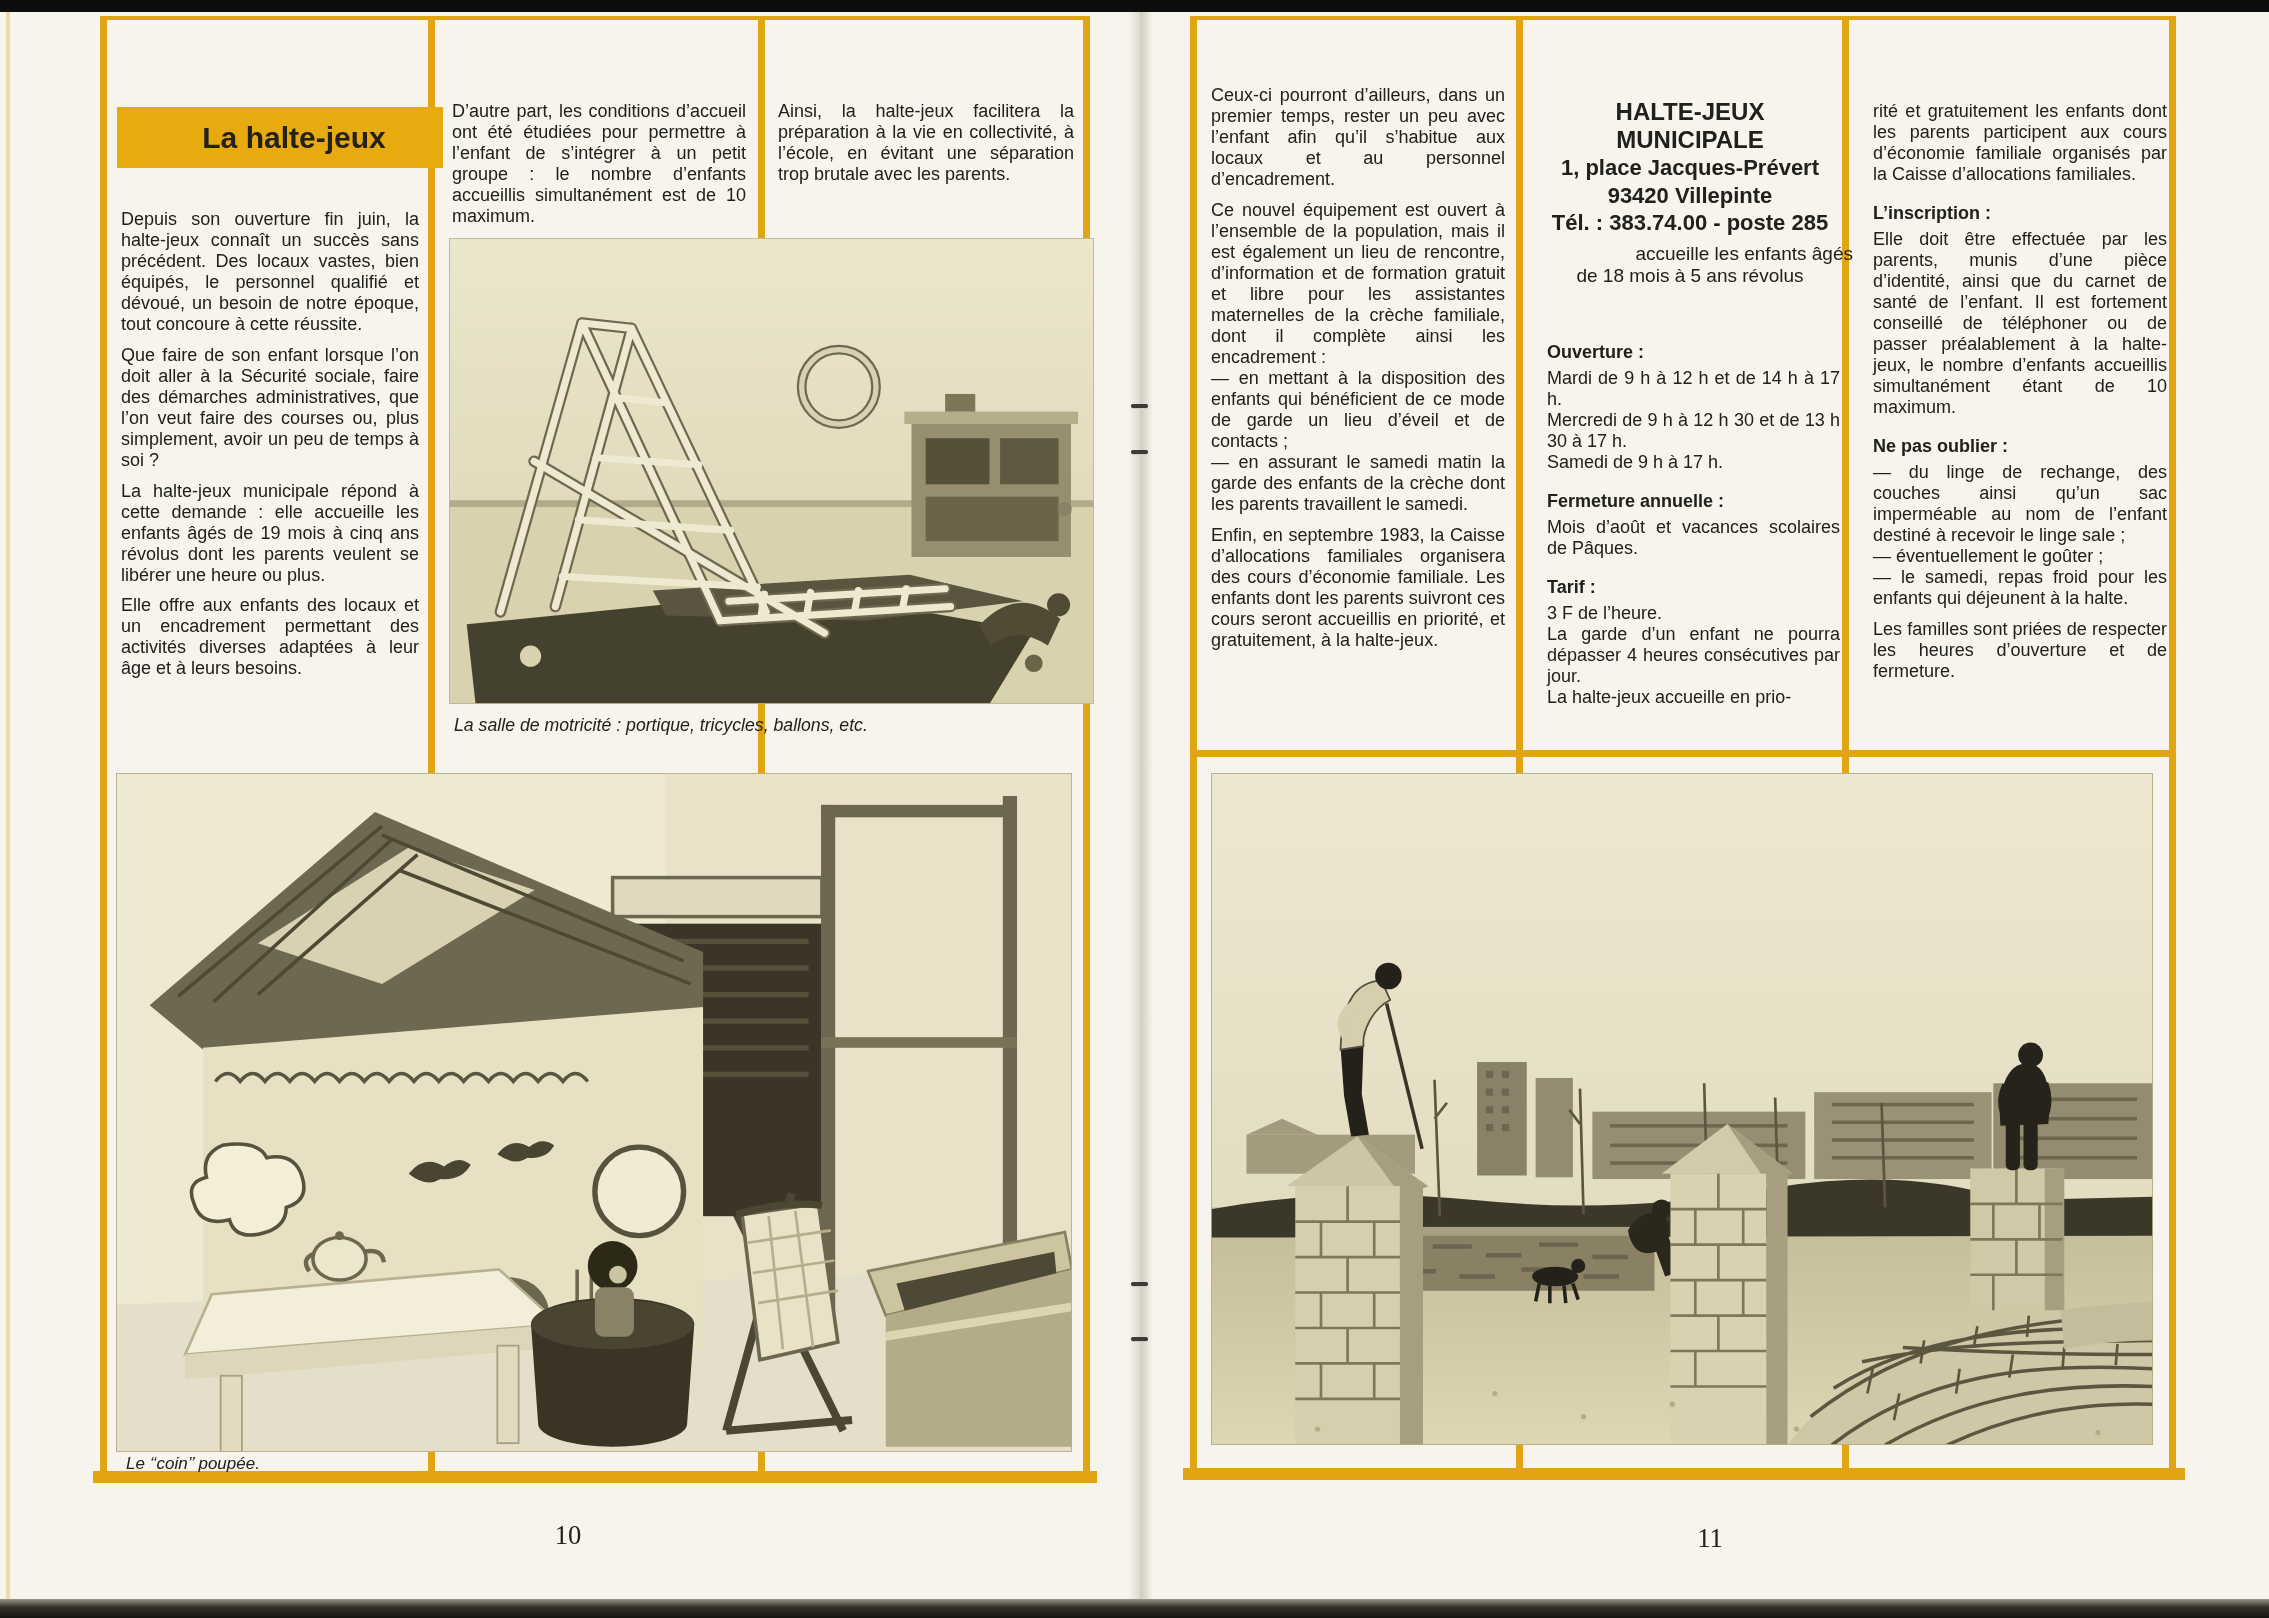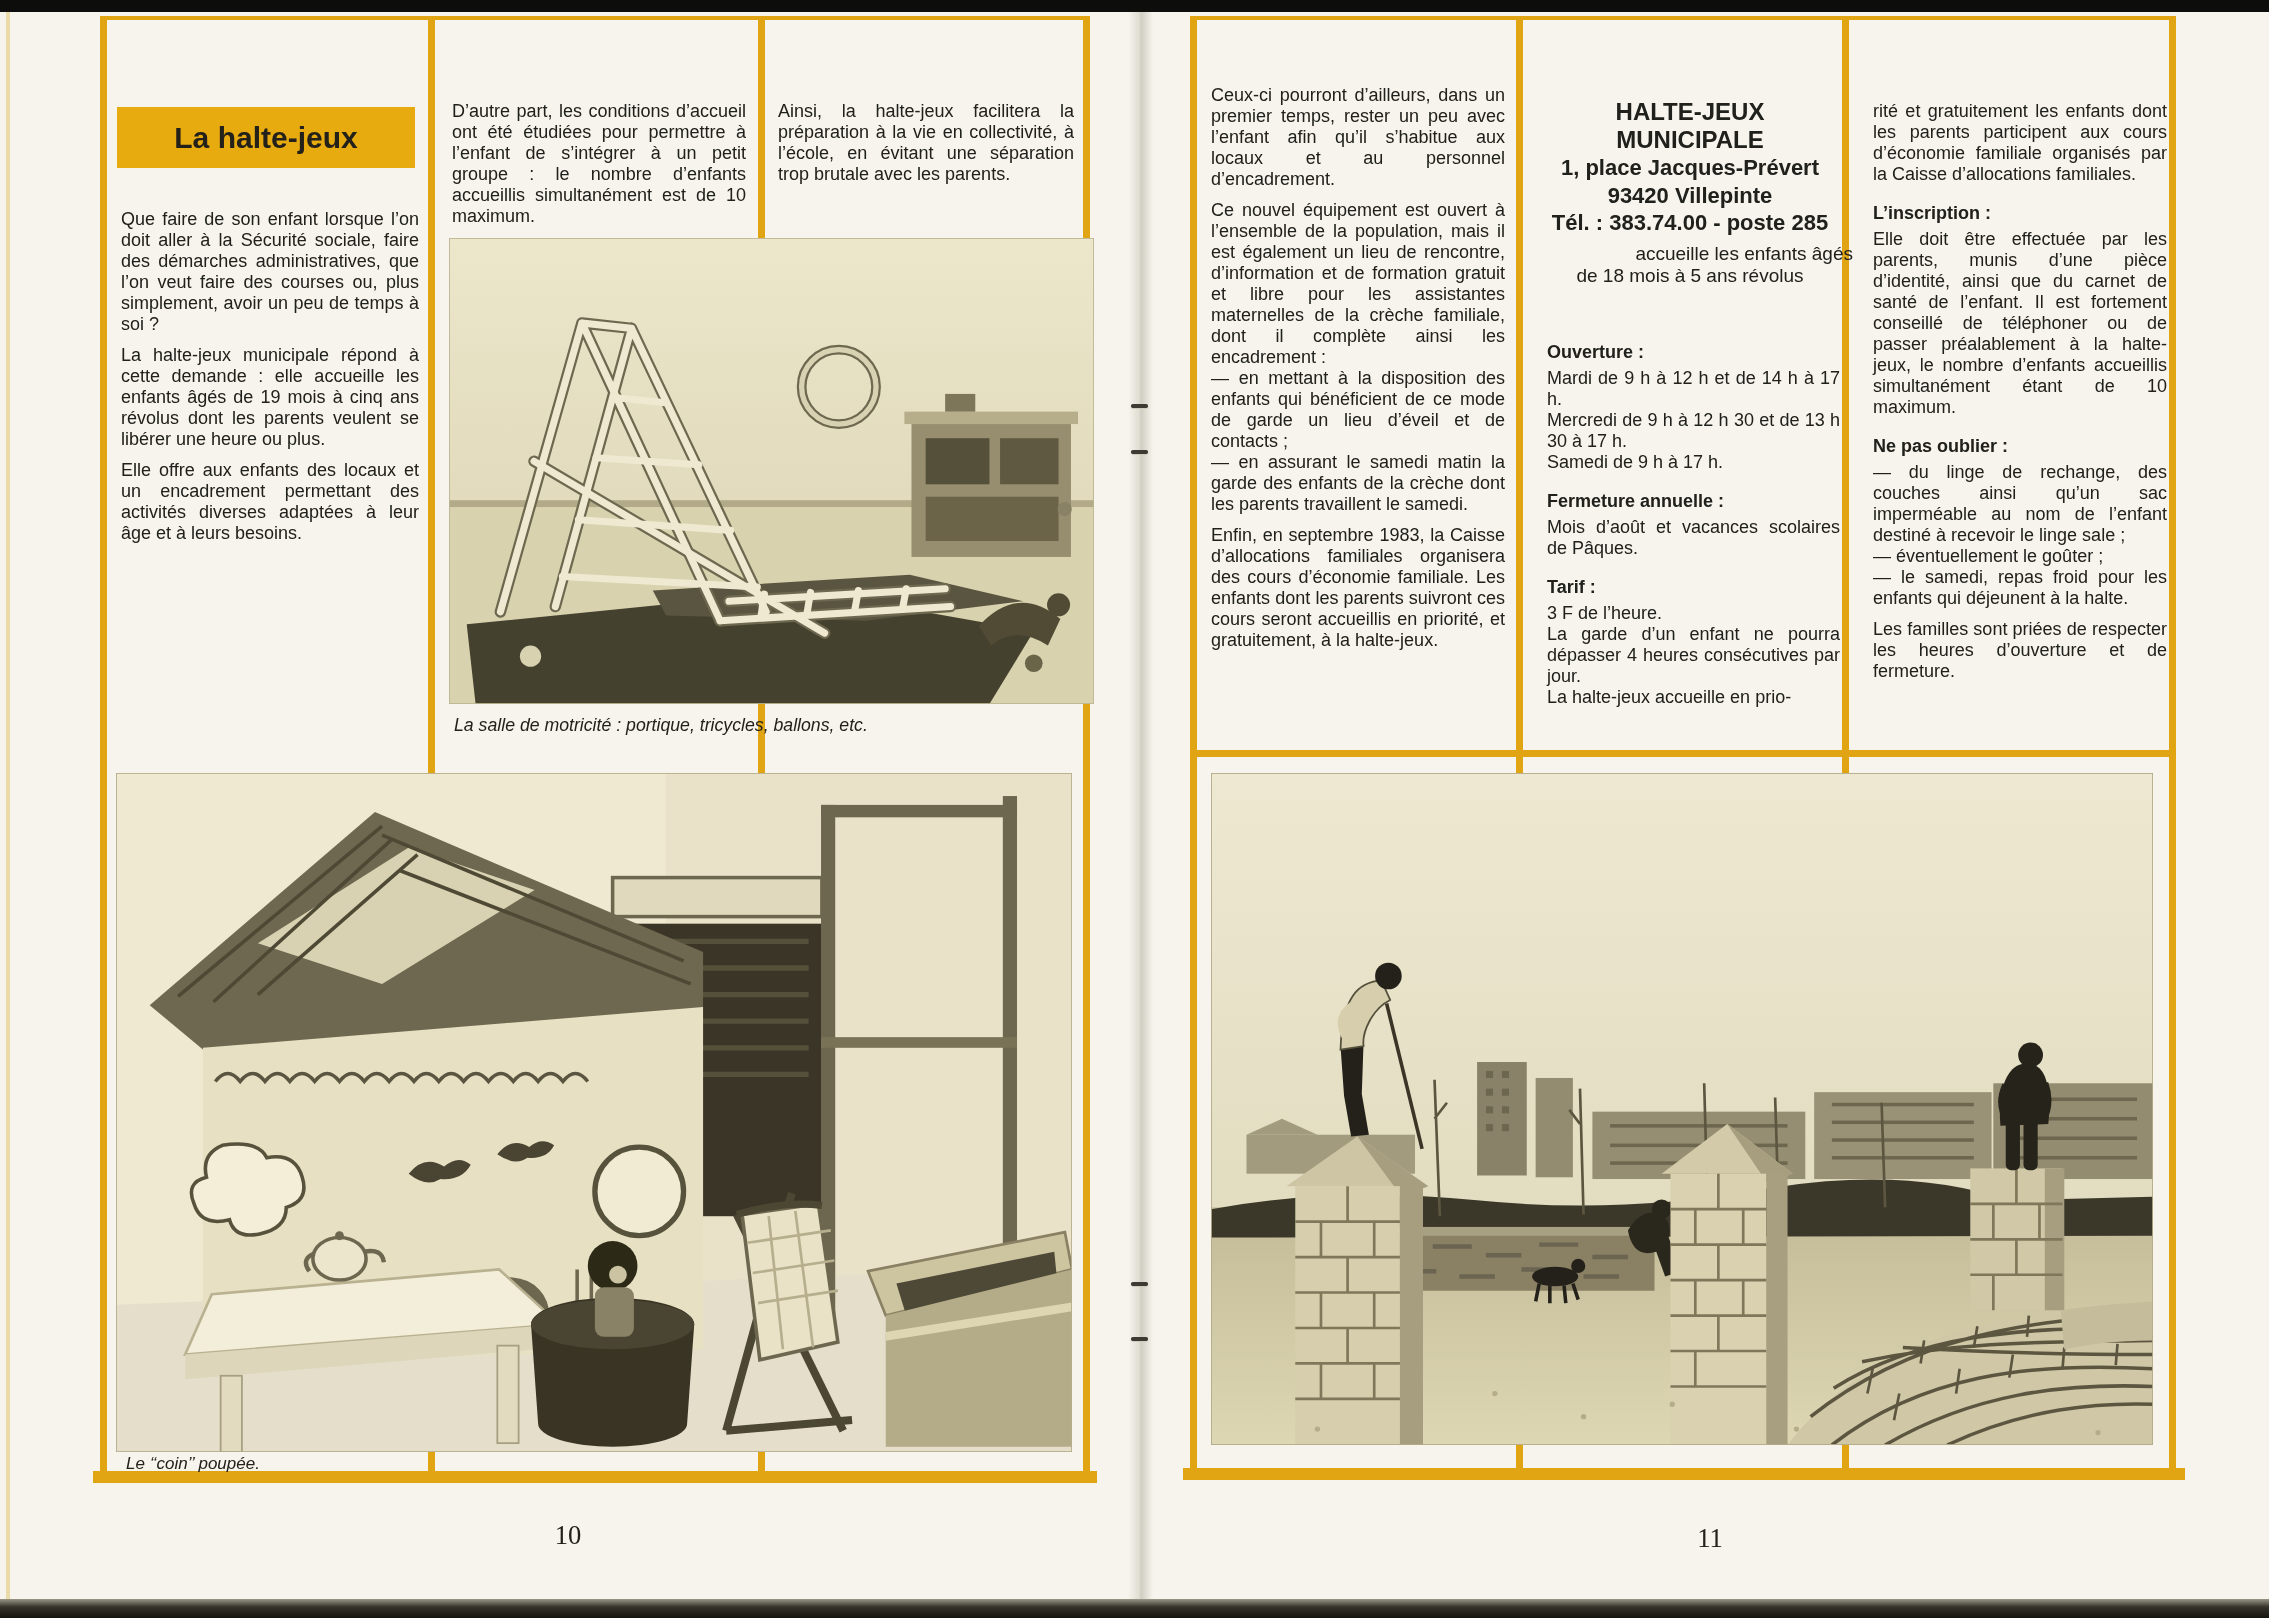"La halte-jeux" .titlebox { padding-left: none -> 28px }
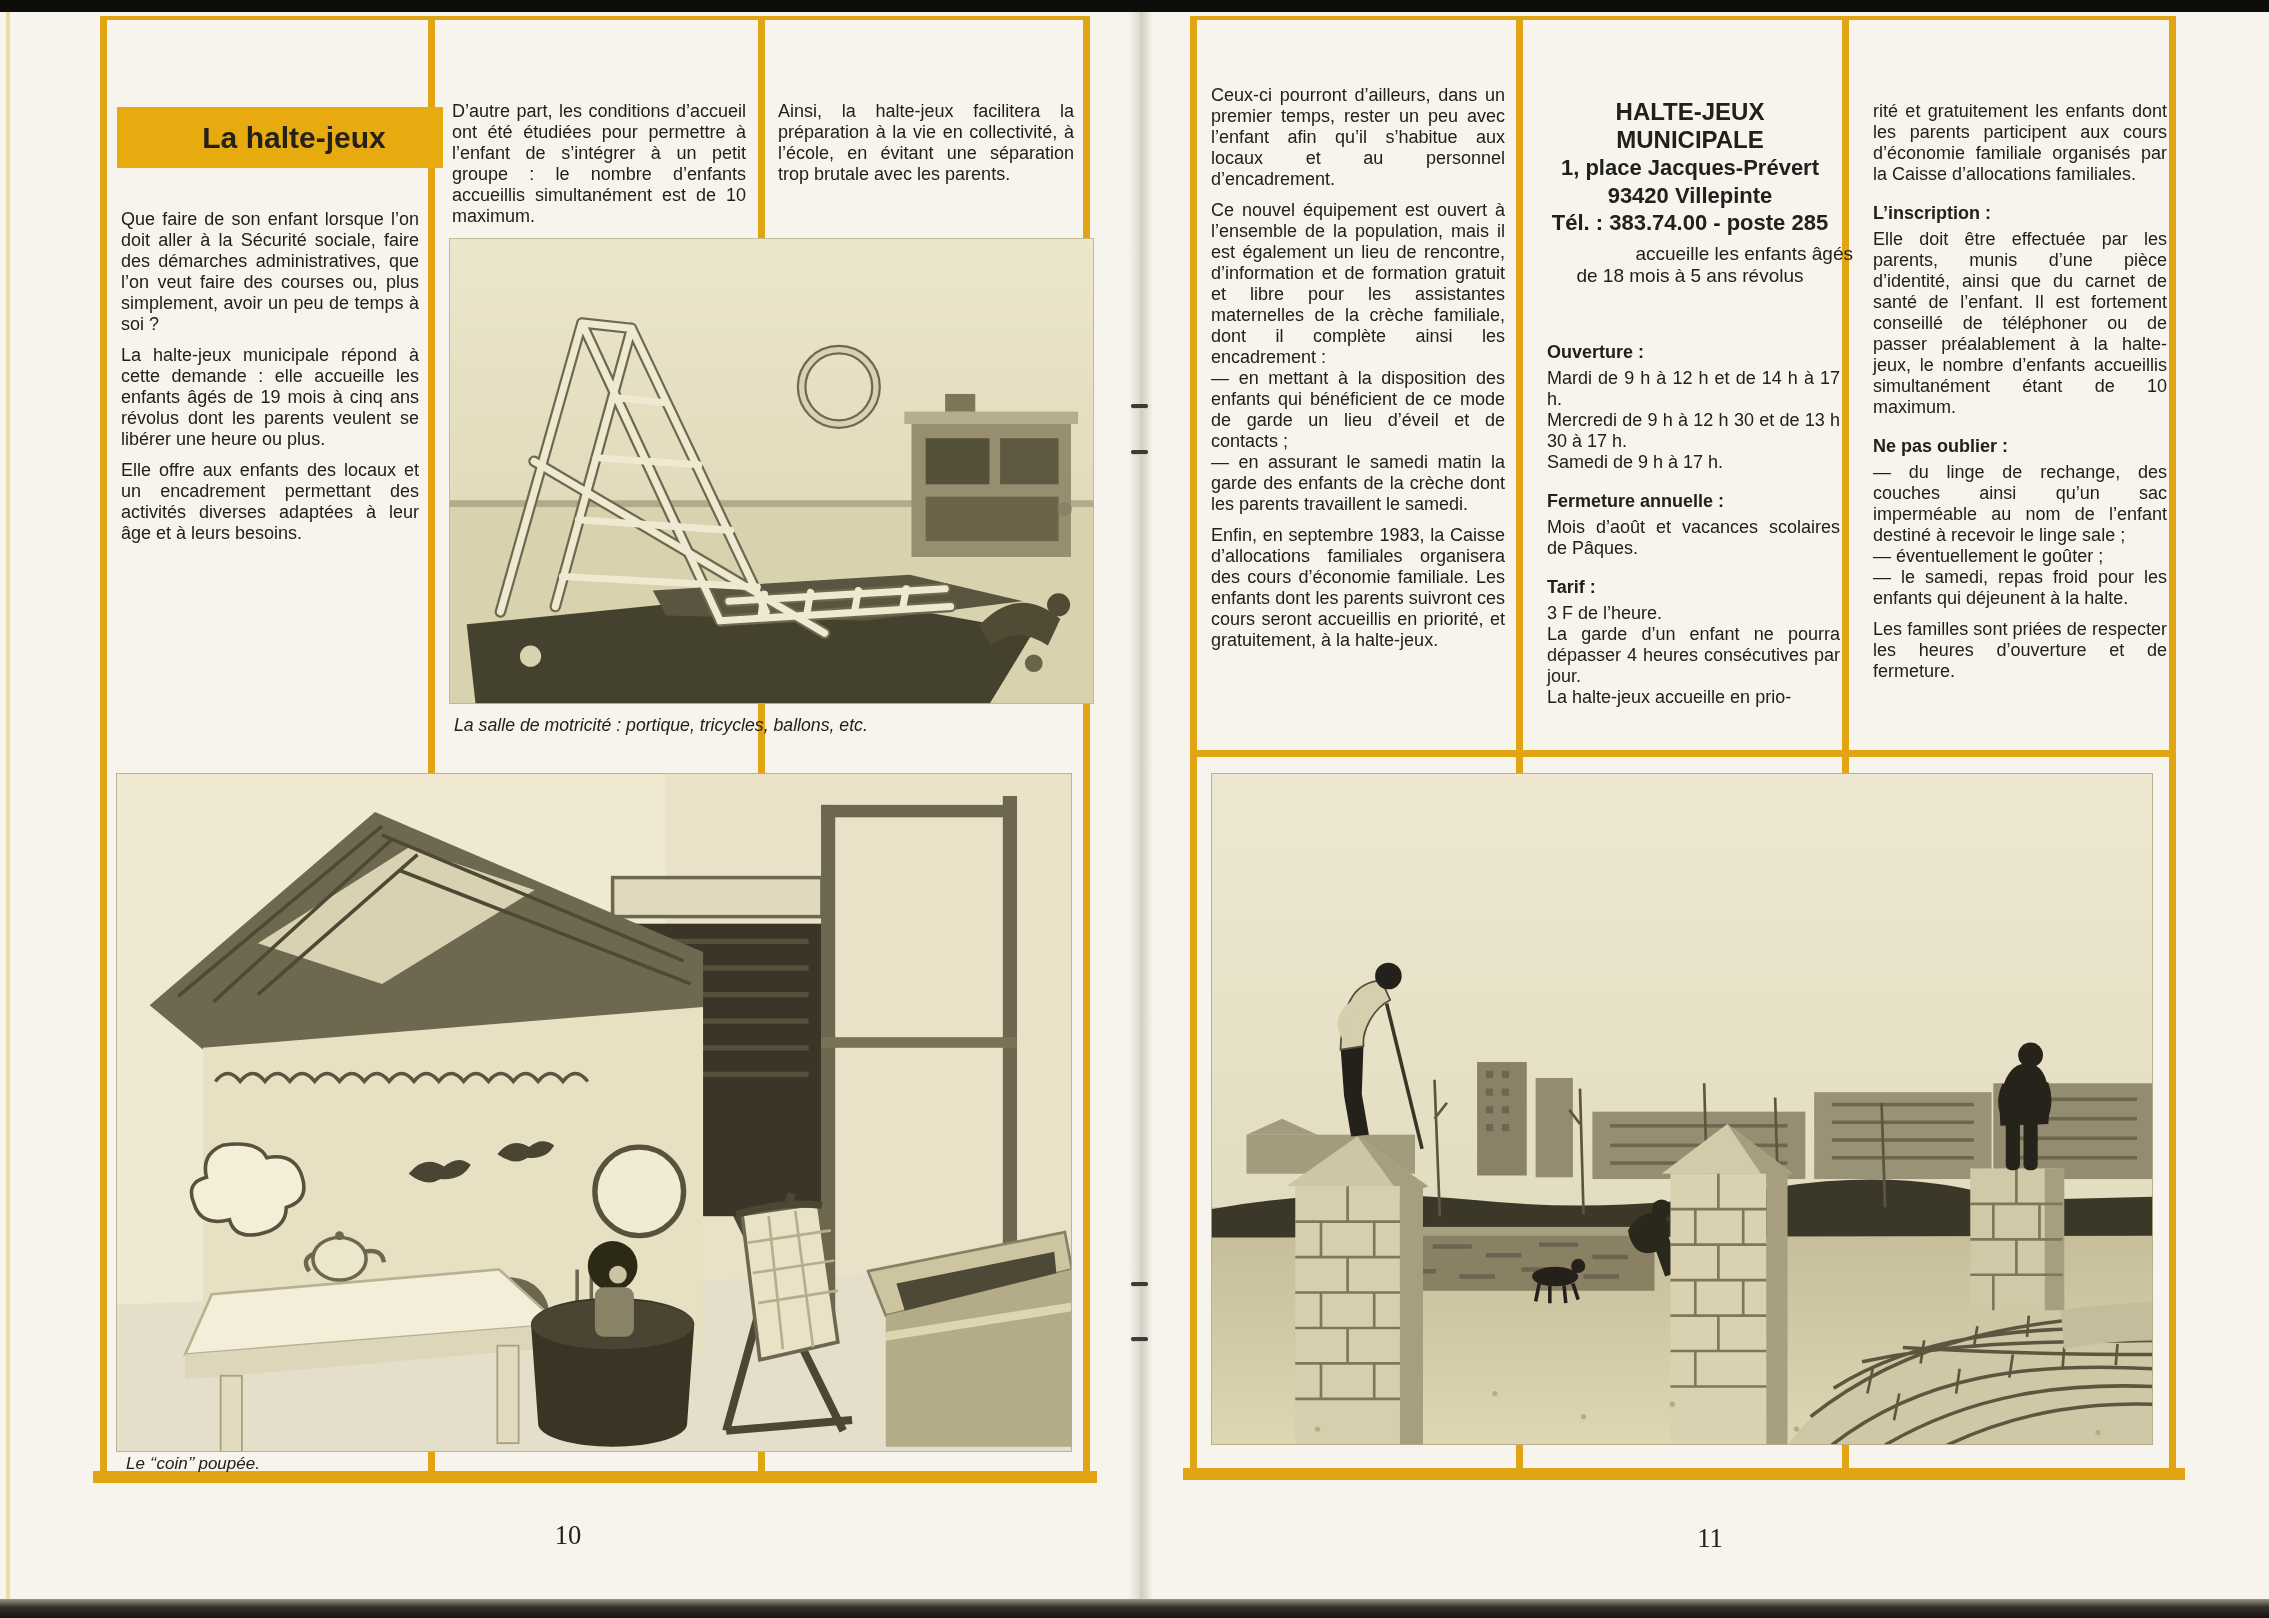"Depuis son ouverture fin juin," p { html: none -> <p>Depuis son ouverture fin juin, la halte-jeux connaît un succès sans précédent. Des locaux vastes, bien équipés, le personnel qualifié et dévoué, un besoin de notre époque, tout concoure à cette réussite.</p> }
